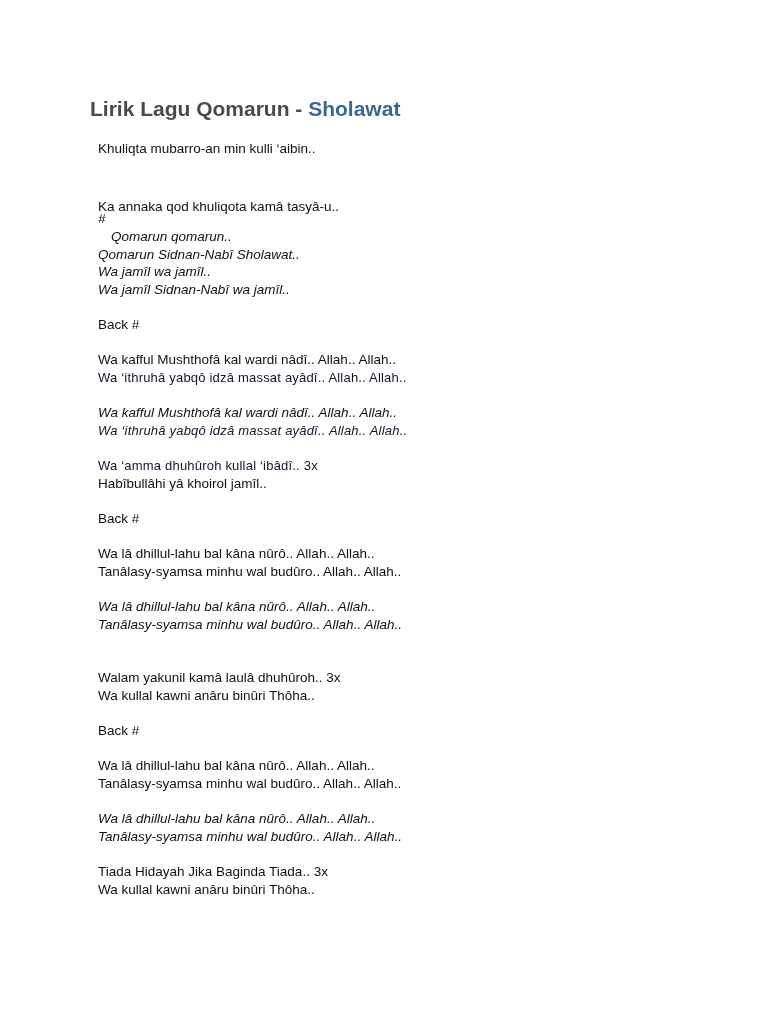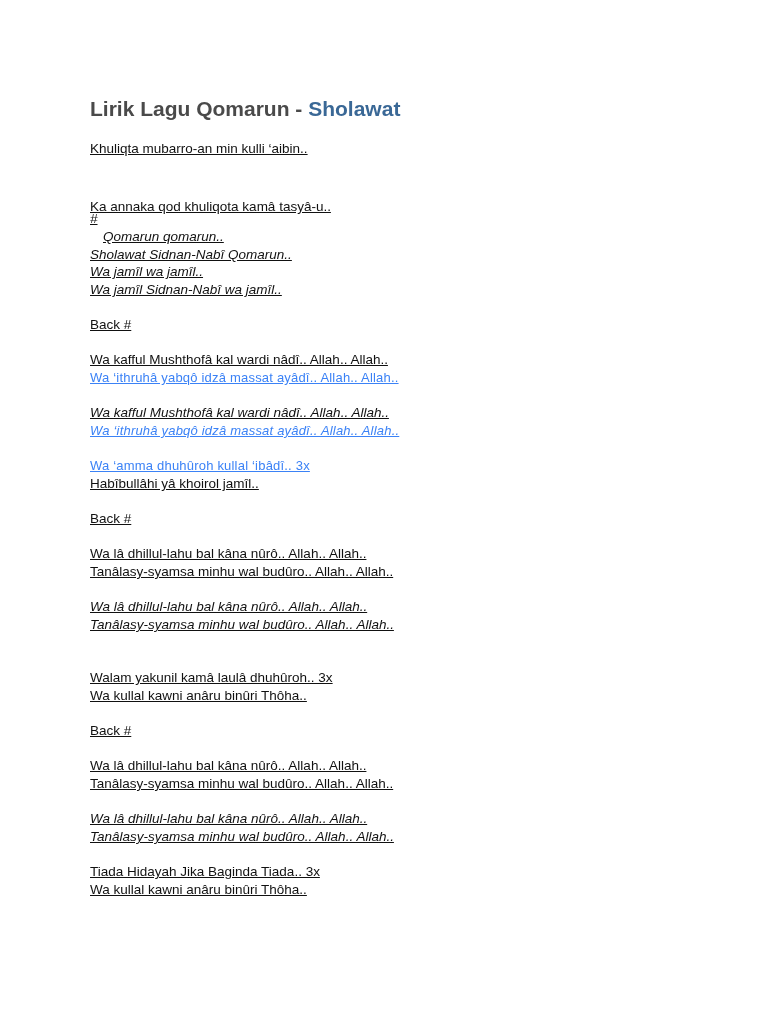"Khuliqta mubarro-an min kulli ‘aibin.." .line { left: 0 -> 8px; text-decoration: underline -> none }
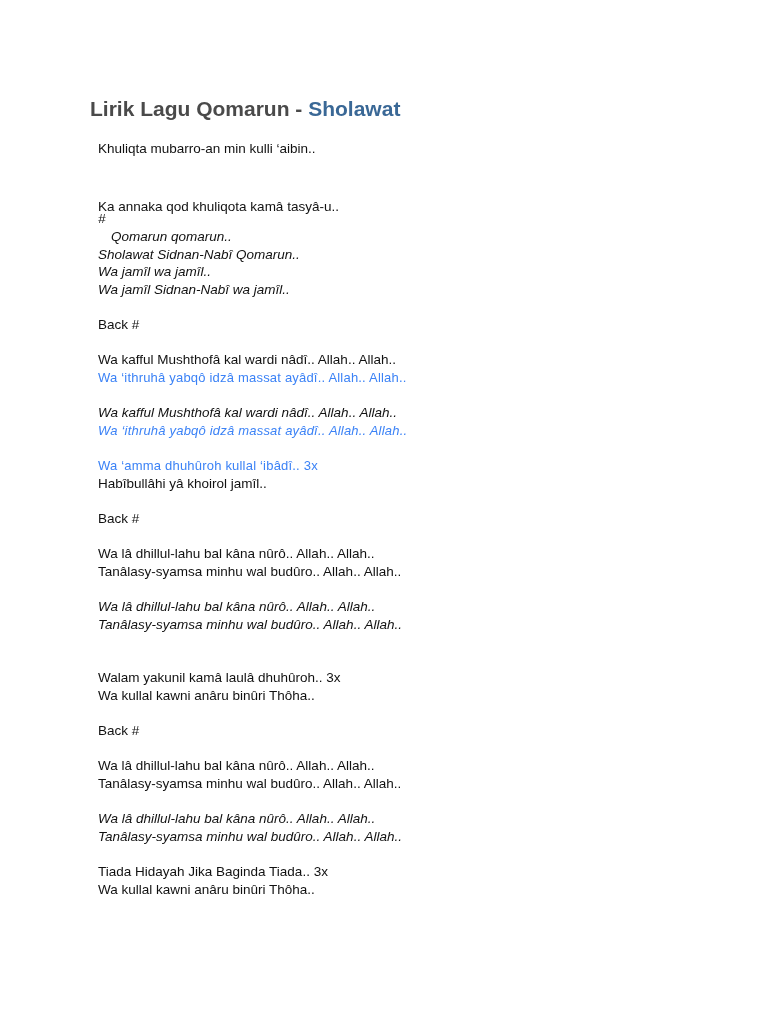"Sholawat Sidnan-Nabî Qomarun.." div.line { text: Sholawat Sidnan-Nabî Qomarun -> Qomarun Sidnan-Nabî Sholawat }
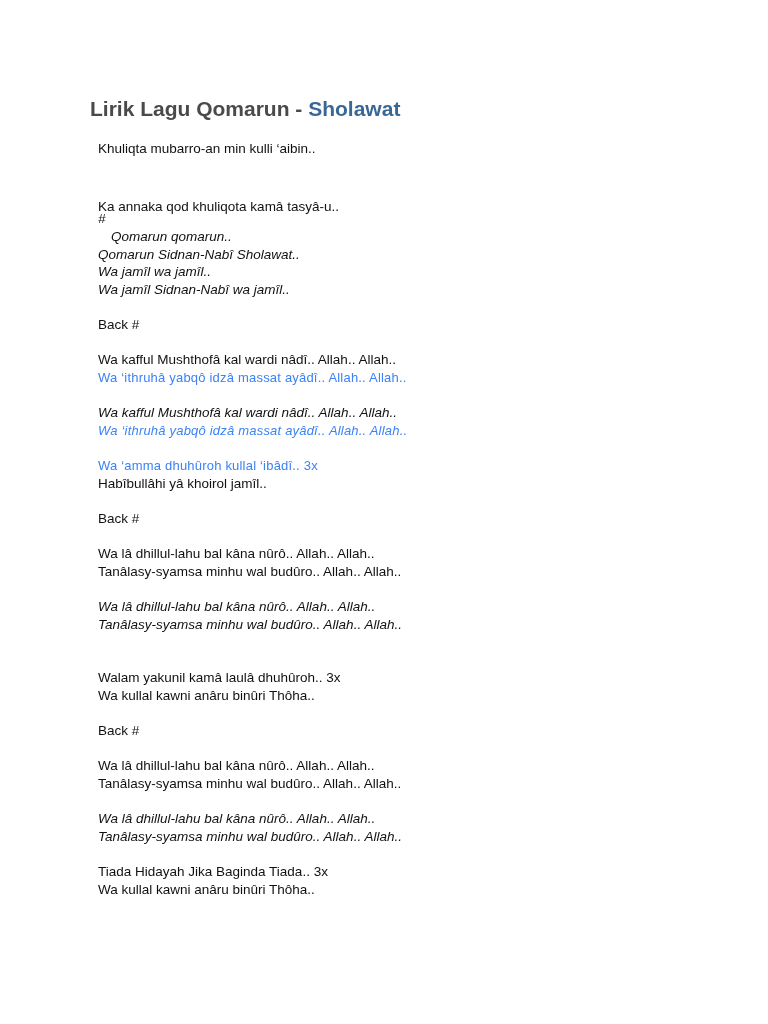"Wa ‘ithruhâ yabqô idzâ massat" .line.light { color: #3b82f6 -> #0f172a }
